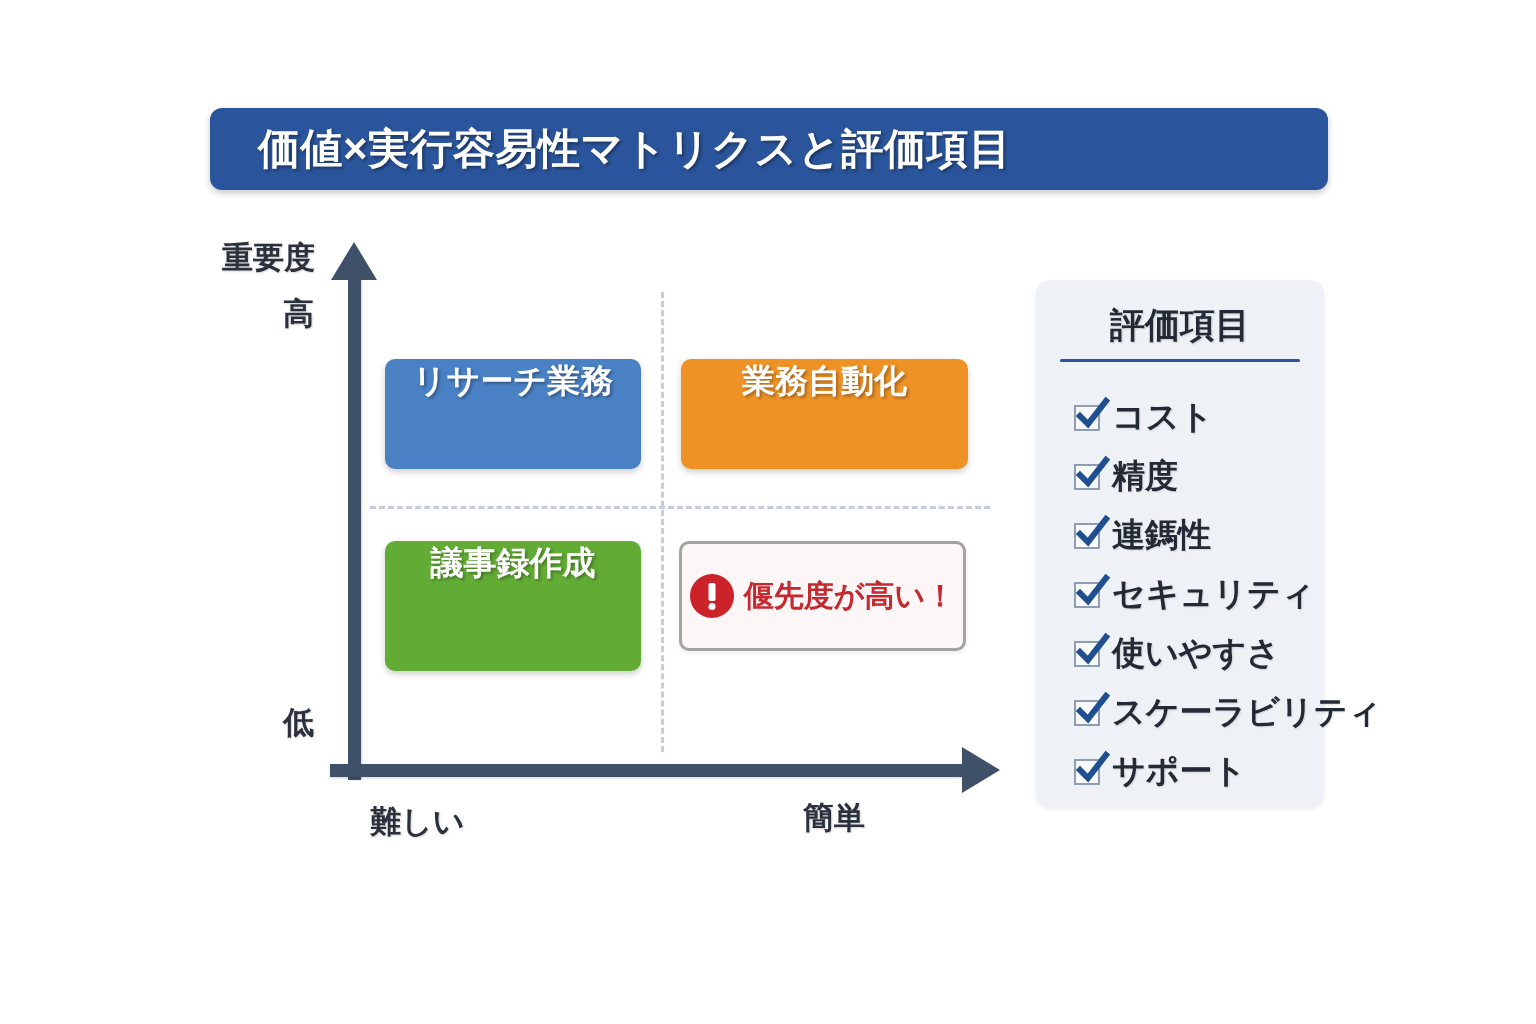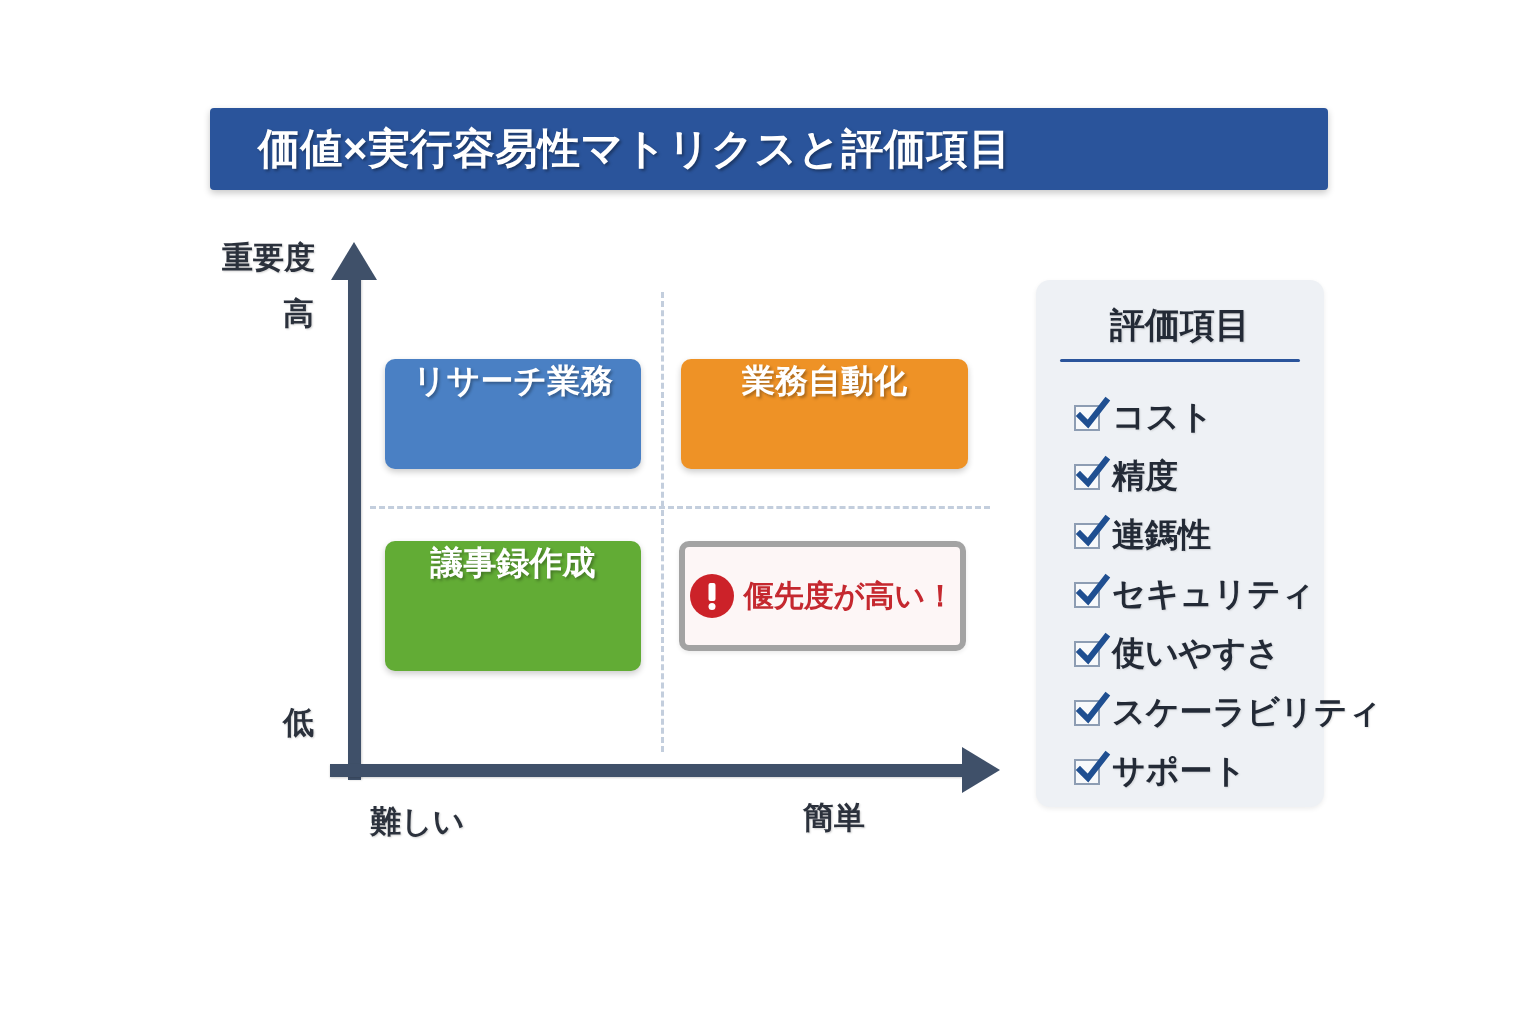"価値×実行容易性マトリクスと評価項目" #title-banner { border-radius: 4px -> 12px }
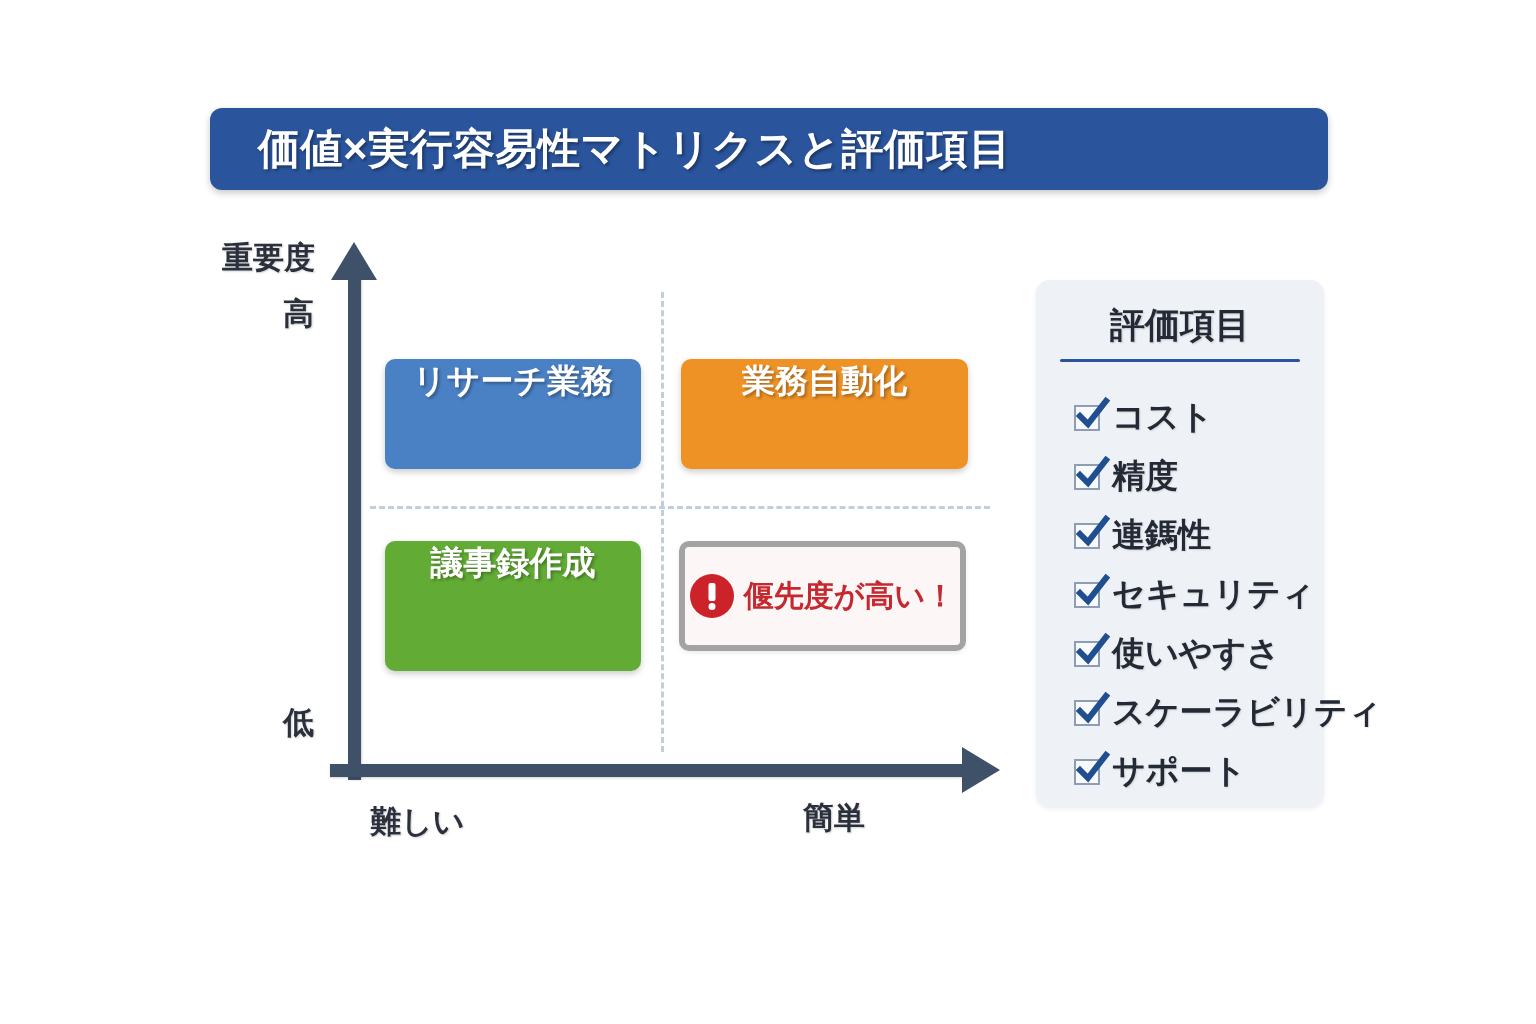"偃先度が高い！" #priority-callout { border: 6px solid #a3a3a3 -> 3px solid #a3a3a3 }
